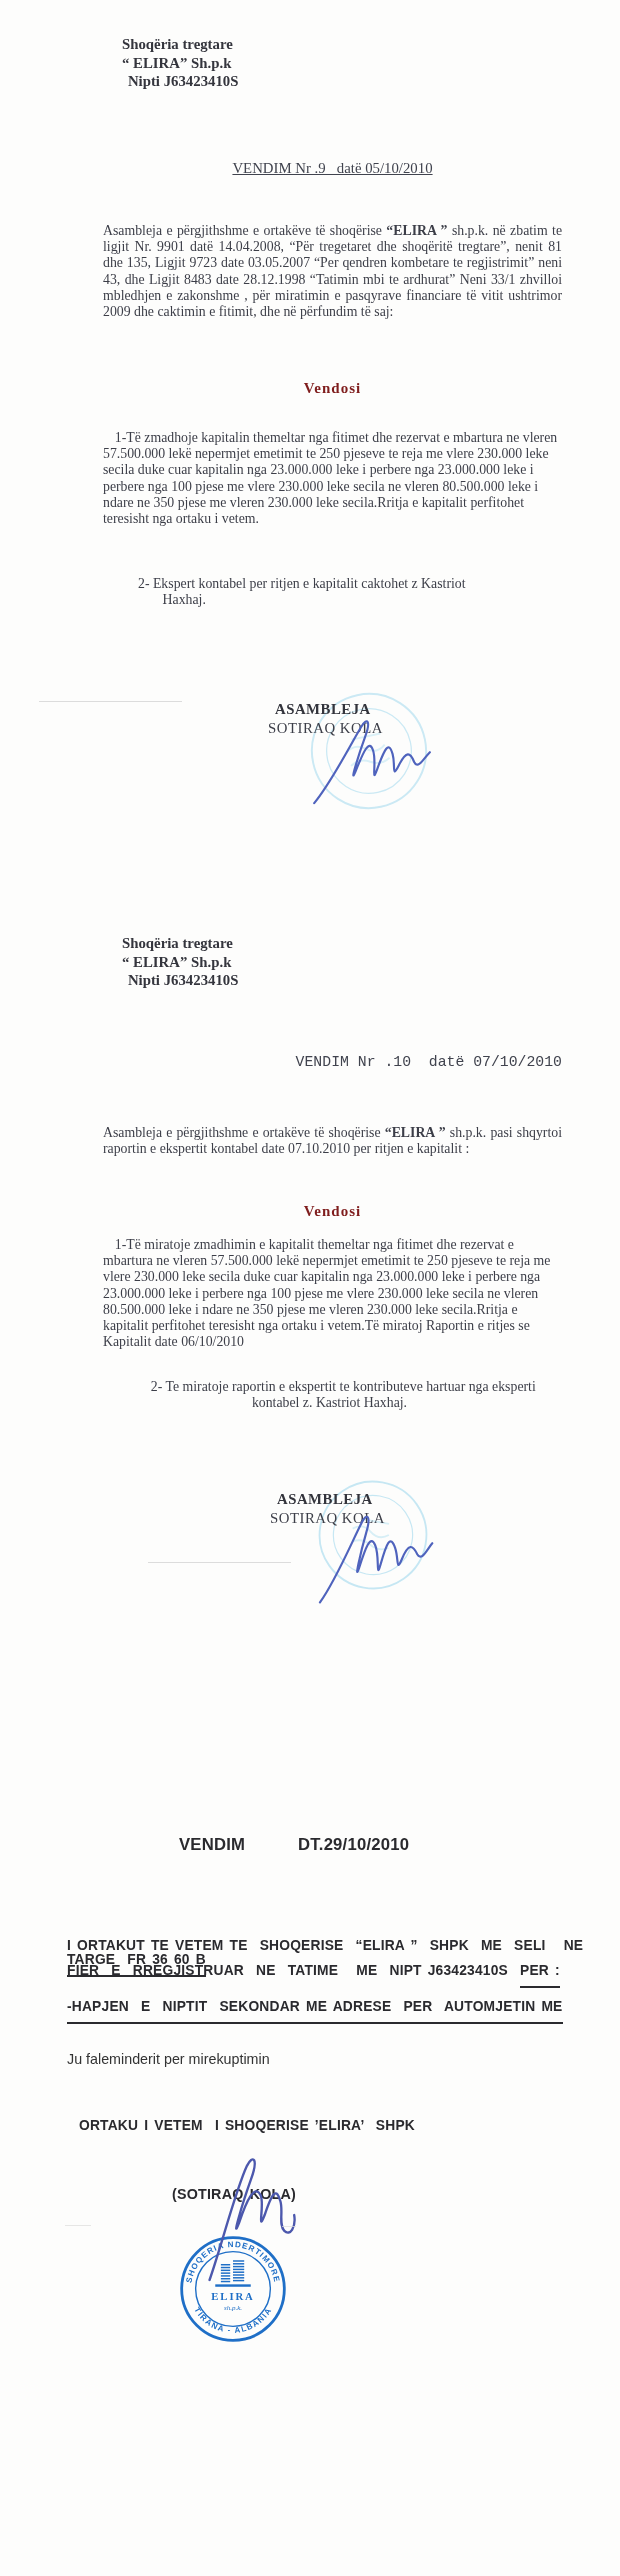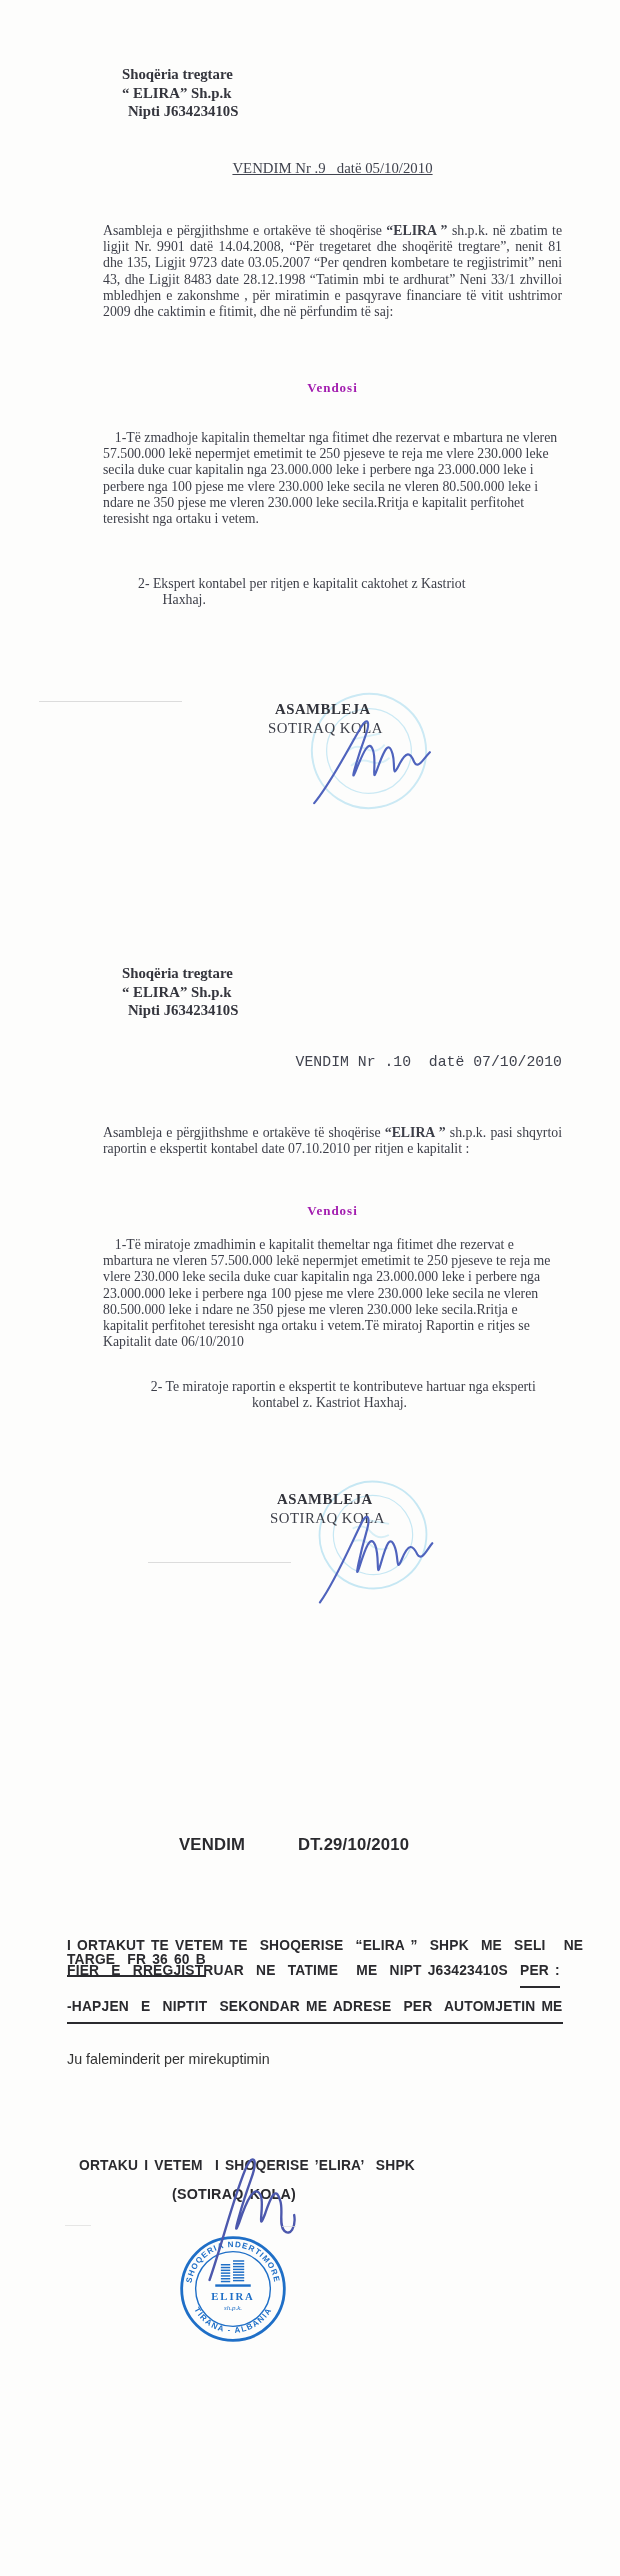"Shoqëria tregtare" .hdr { margin-top: 30px -> none }
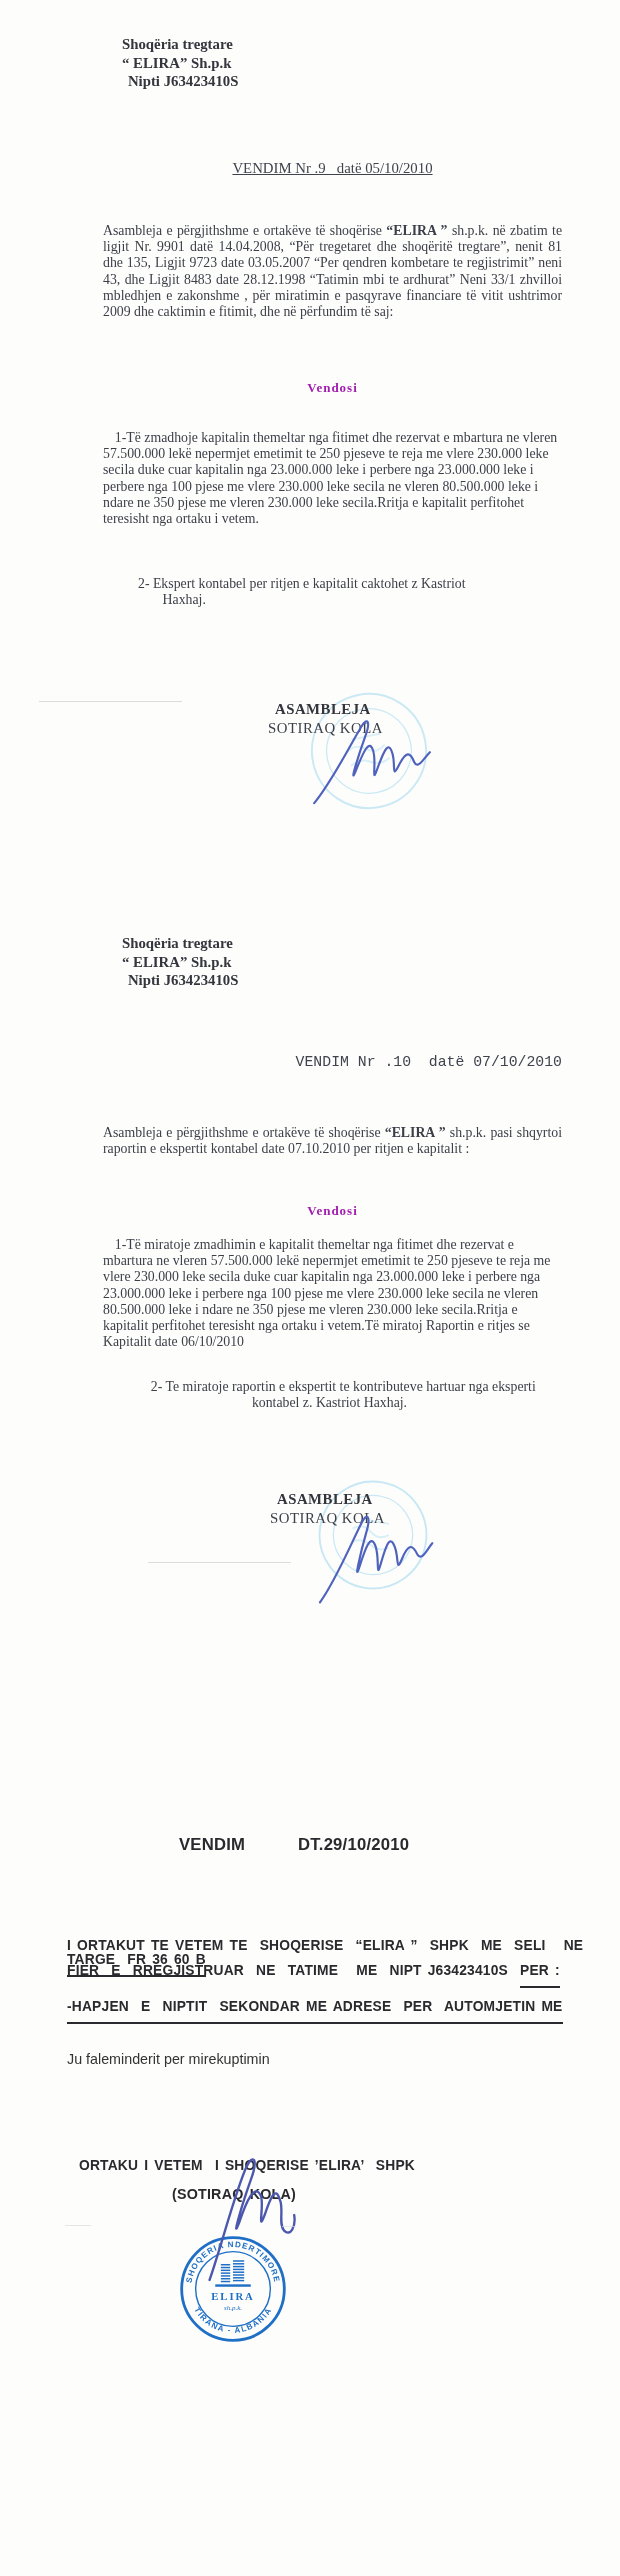"Vendosi" .vendosi { color: #a21caf -> #7f1d1d; font-size: 13px -> 15px }
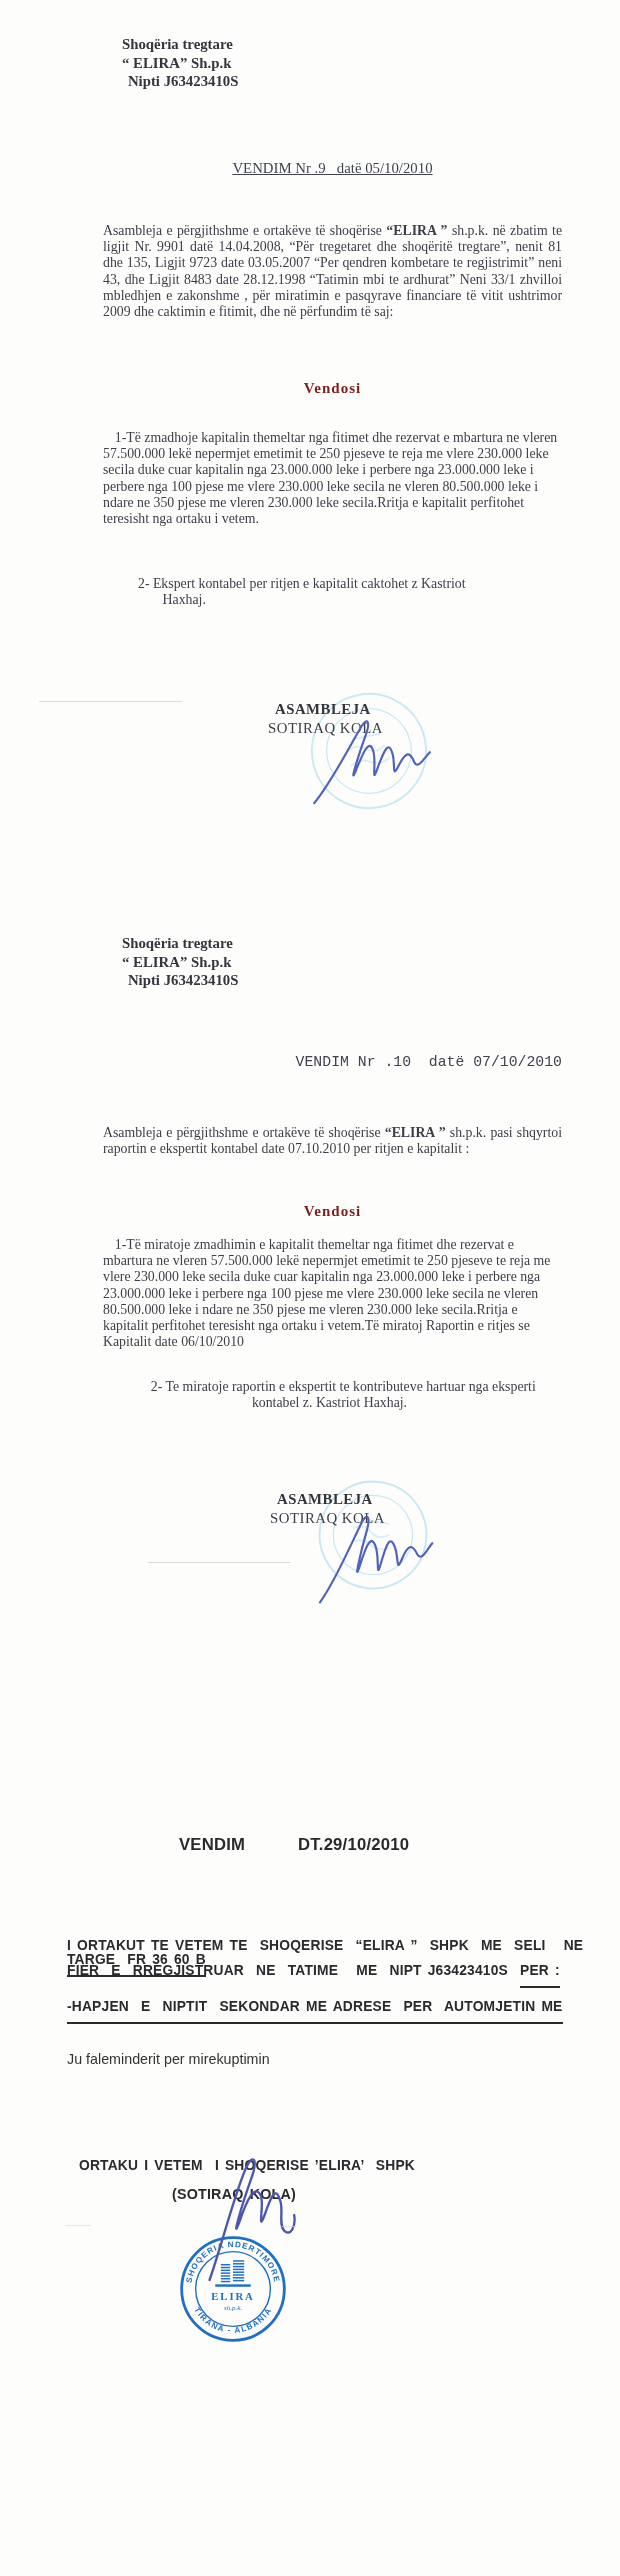"ORTAKU I VETEM I SHOQERISE" div.abs { margin-top: 40px -> none }
